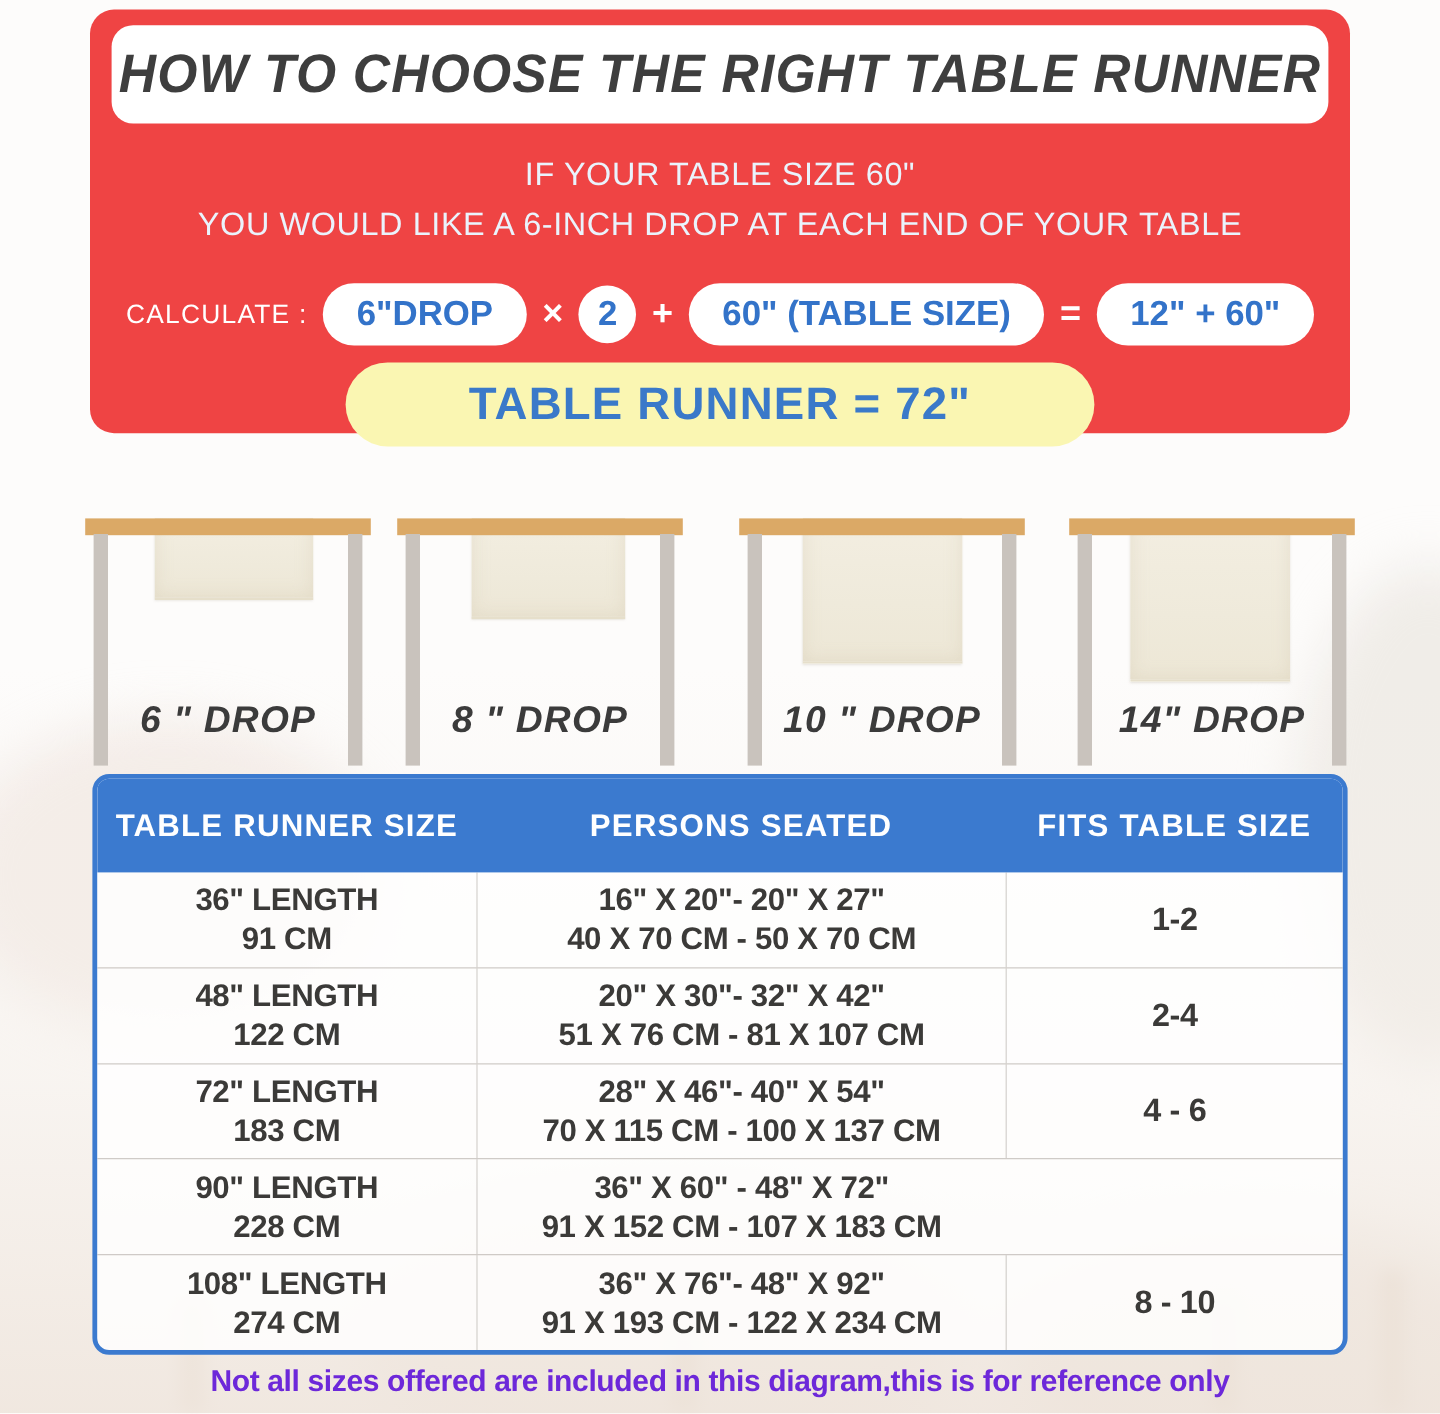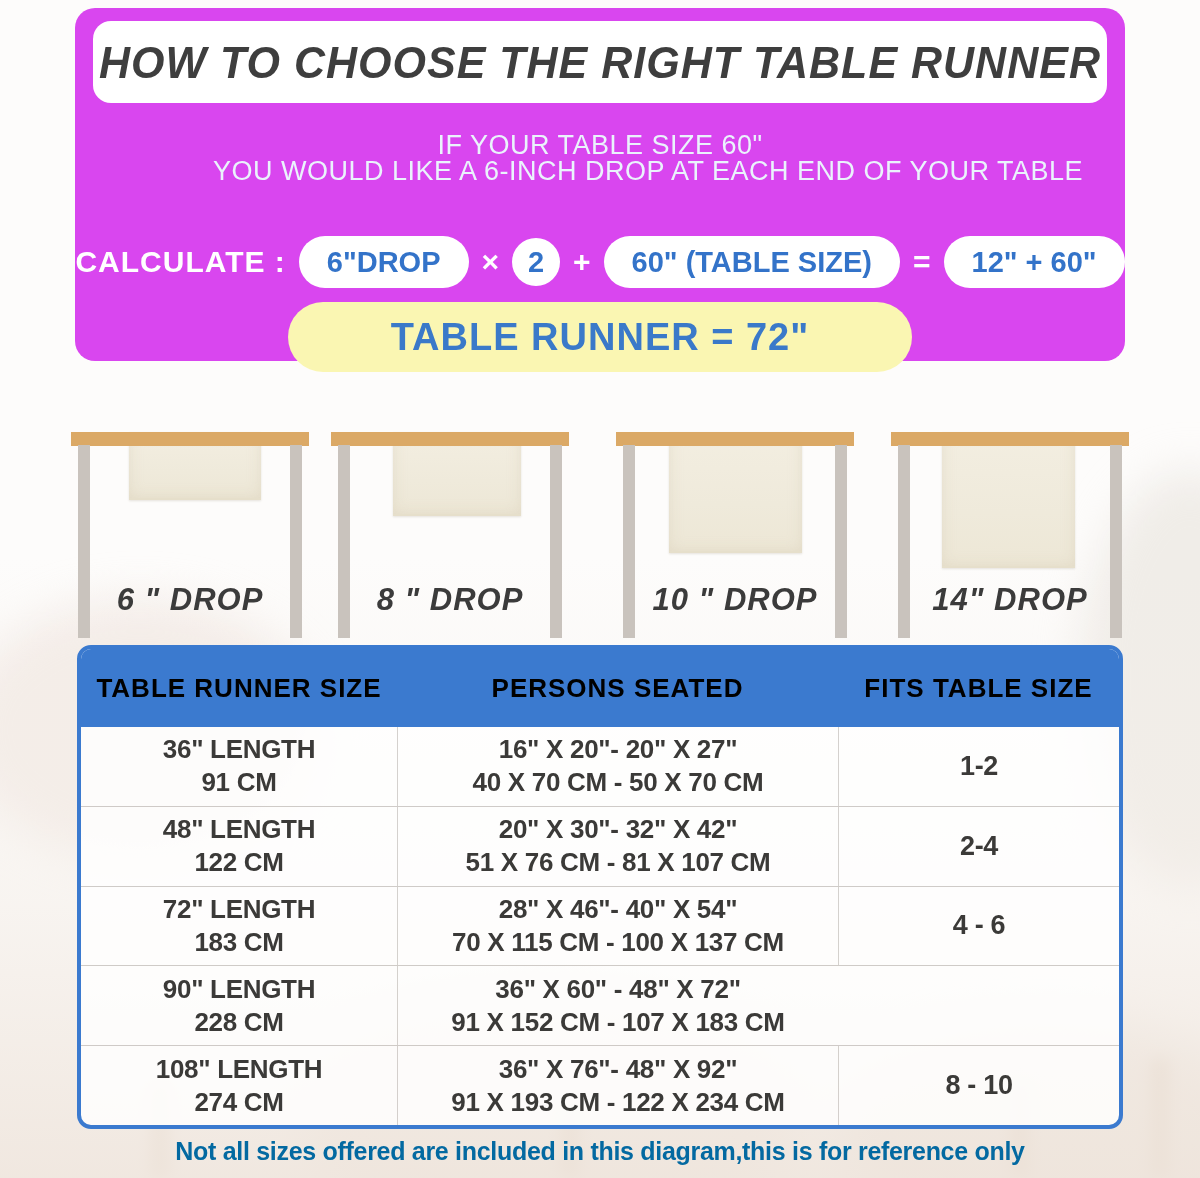"HOW TO CHOOSE THE RIGHT" .header-box { background: #d946ef -> #ef4444 }
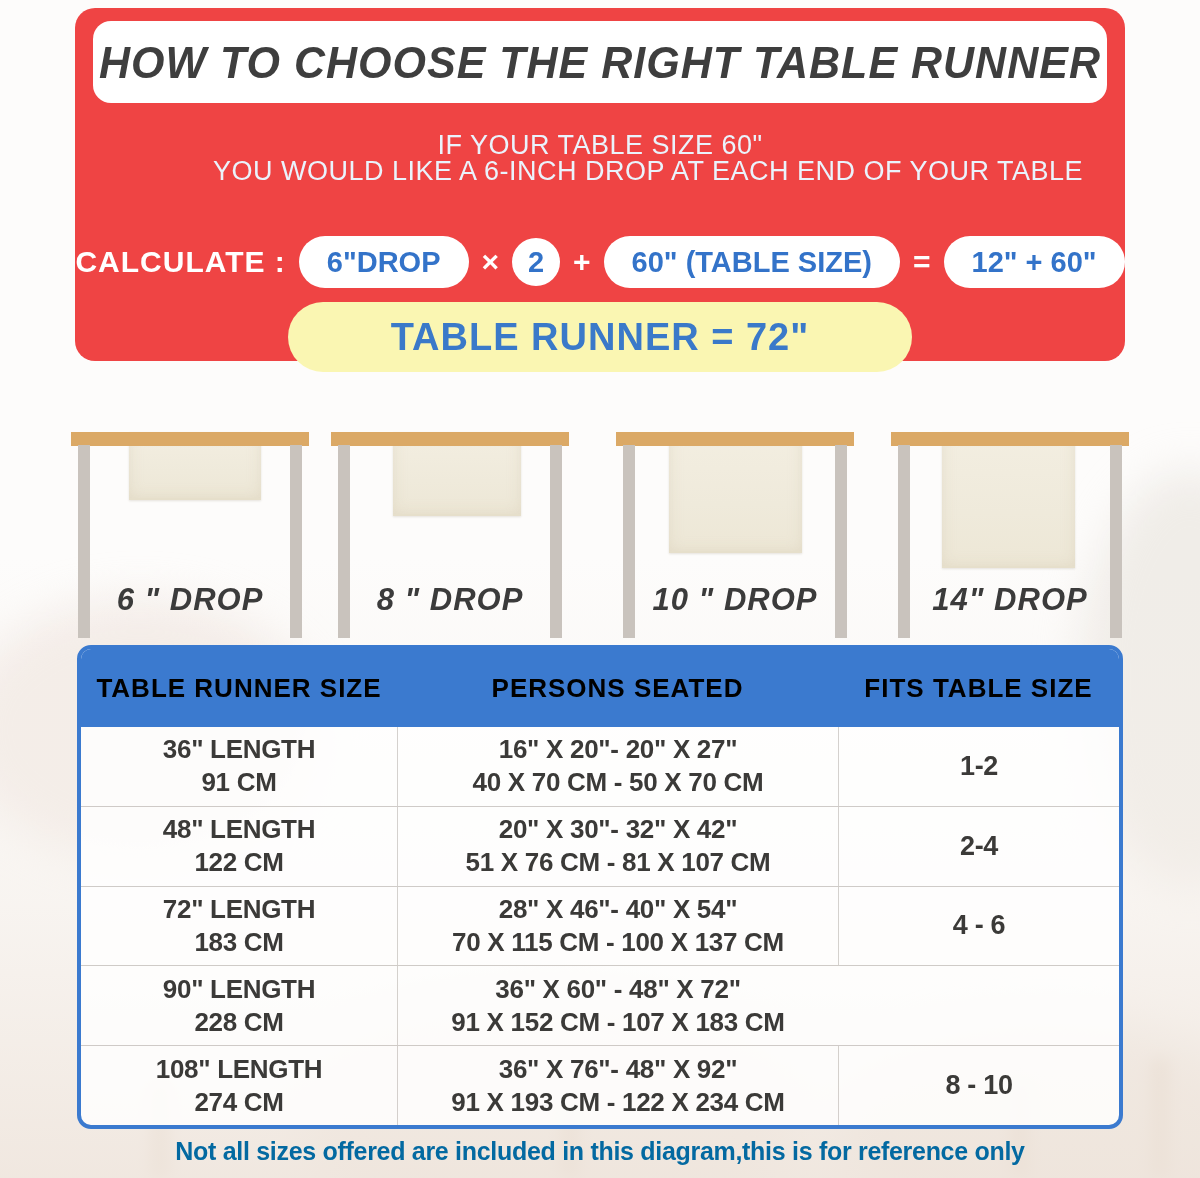"YOU WOULD LIKE A 6-INCH" .sub-line.l2 { margin-left: 48px -> none; top: 148px -> 164px }
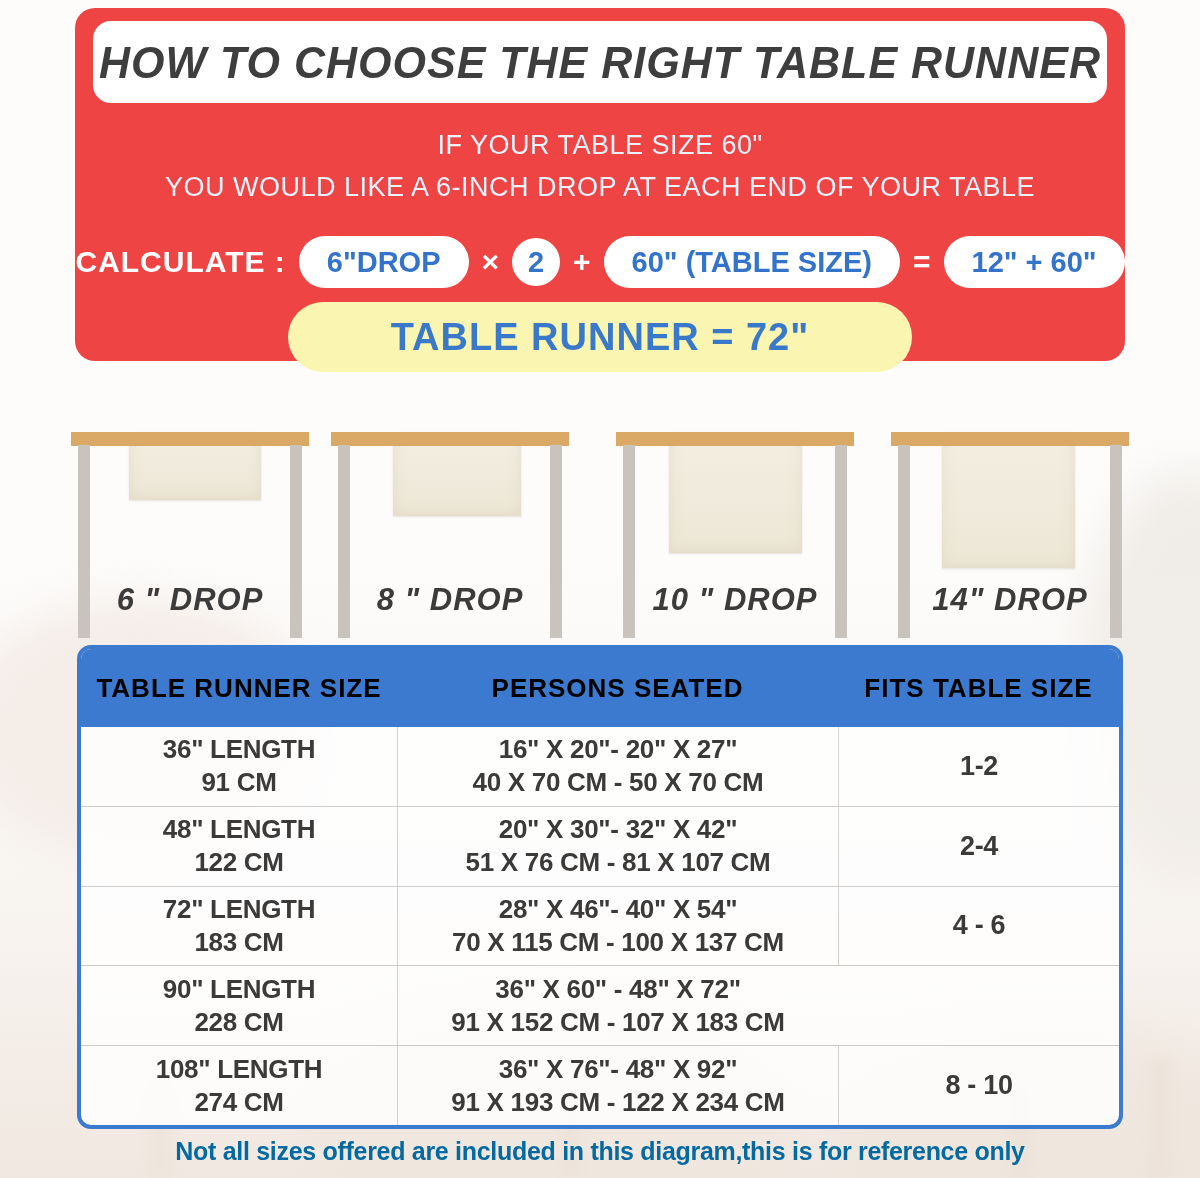"CALCULATE :" .calc-label { font-size: 30px -> 22px; font-weight: 700 -> 400 }
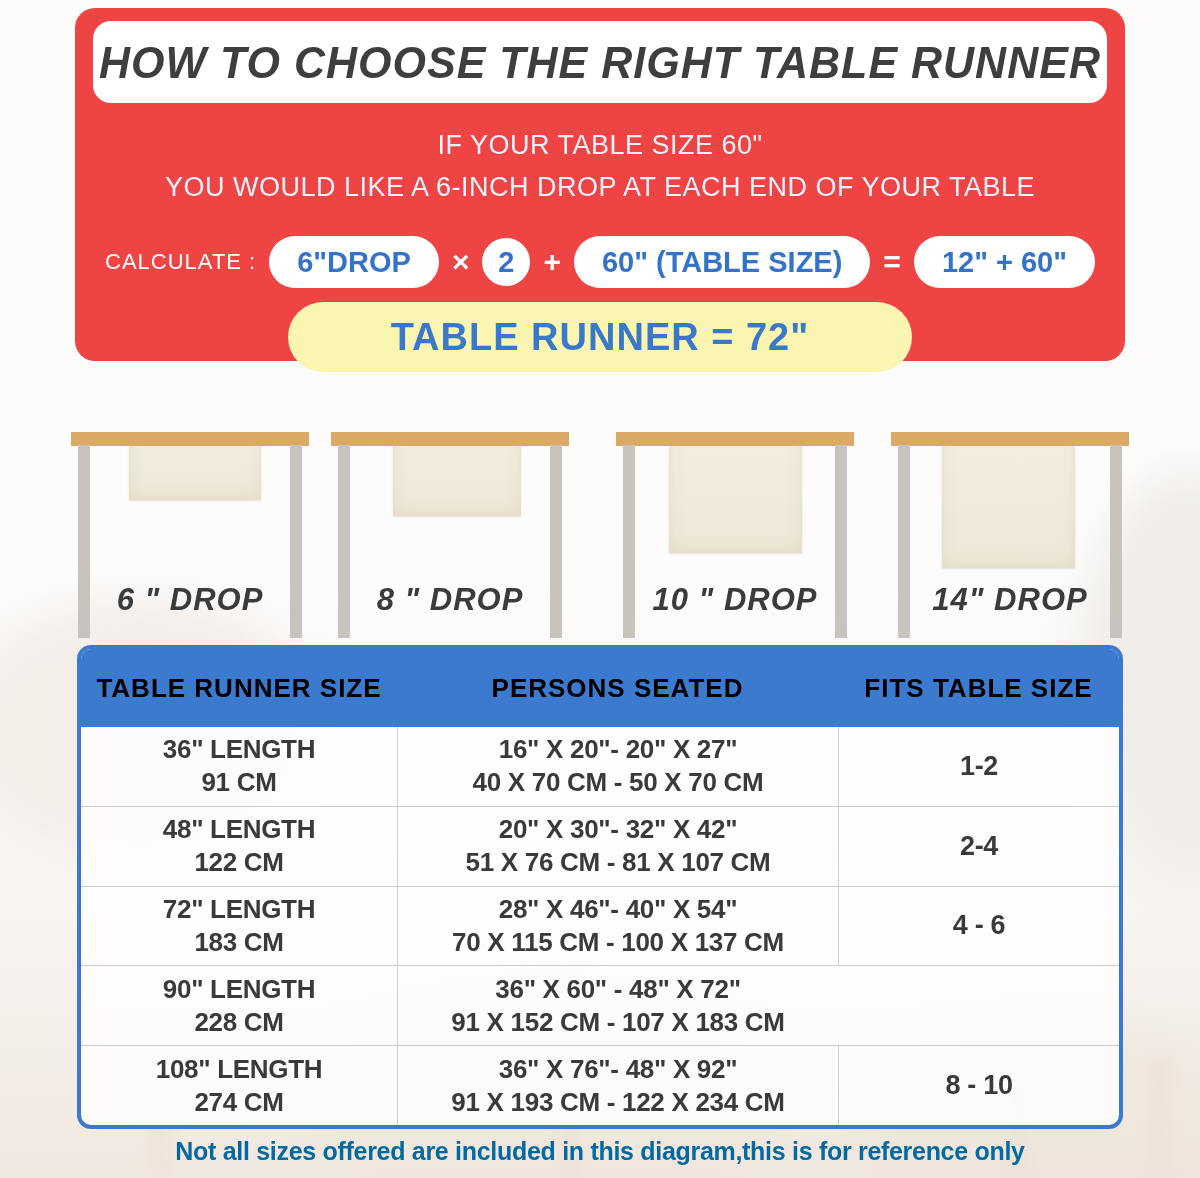"TABLE RUNNER SIZE" .th { color: #000000 -> #ffffff }
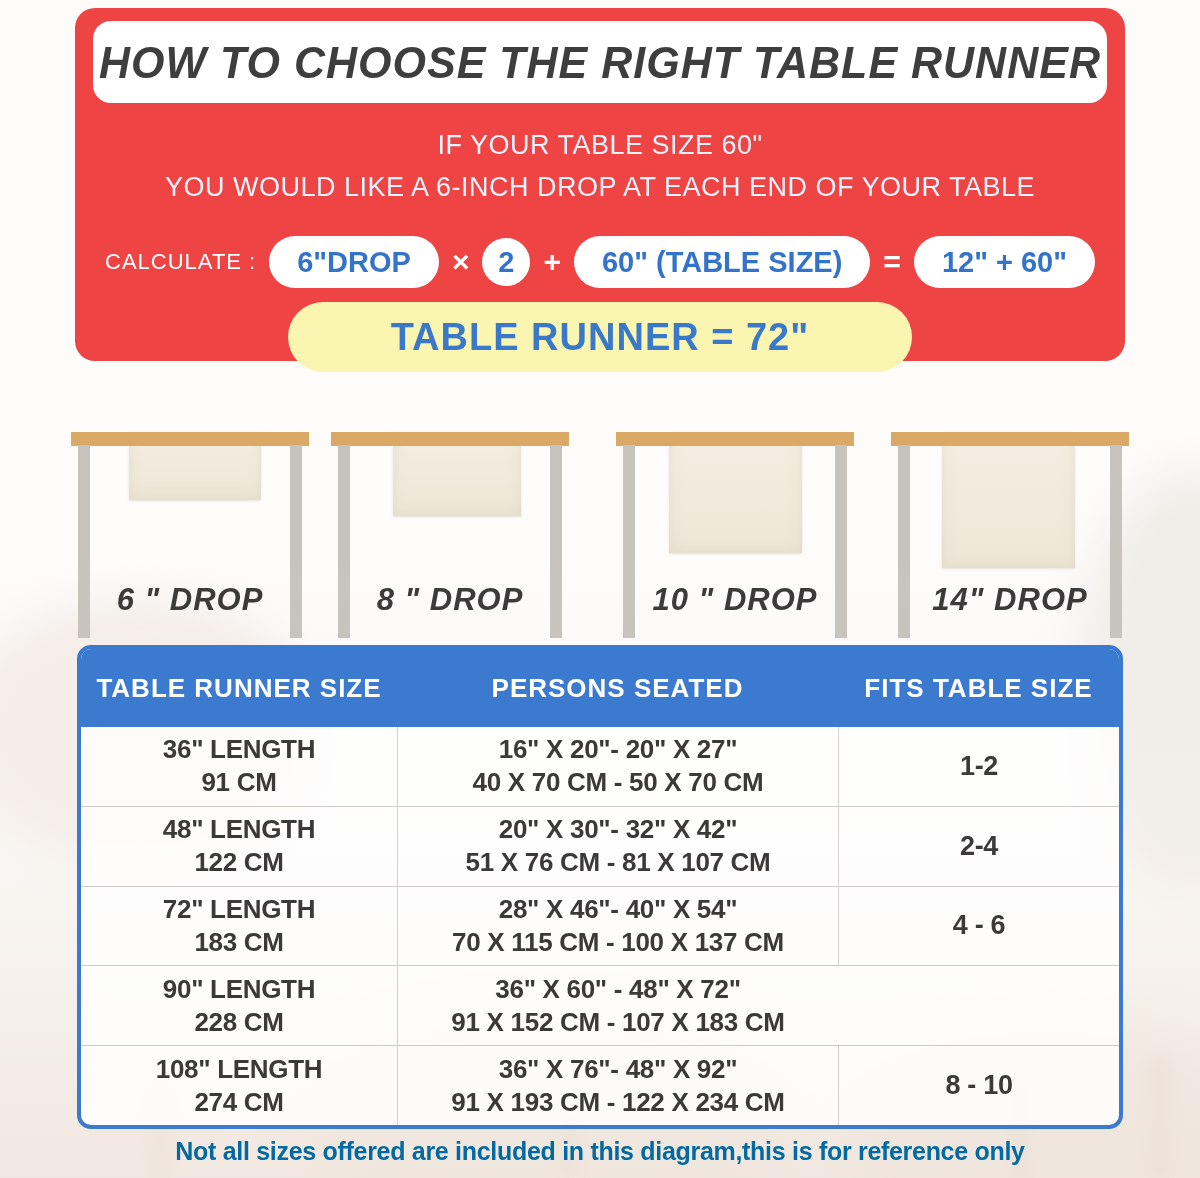"Not all sizes offered are" .footer-note { color: #0369a1 -> #6d28d9 }
